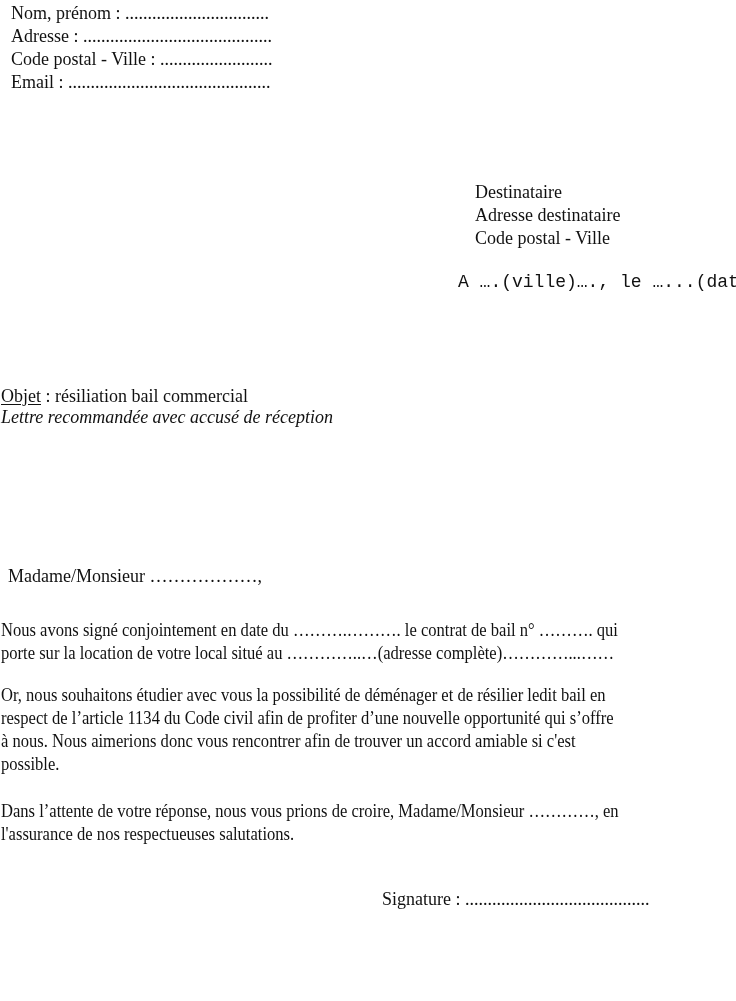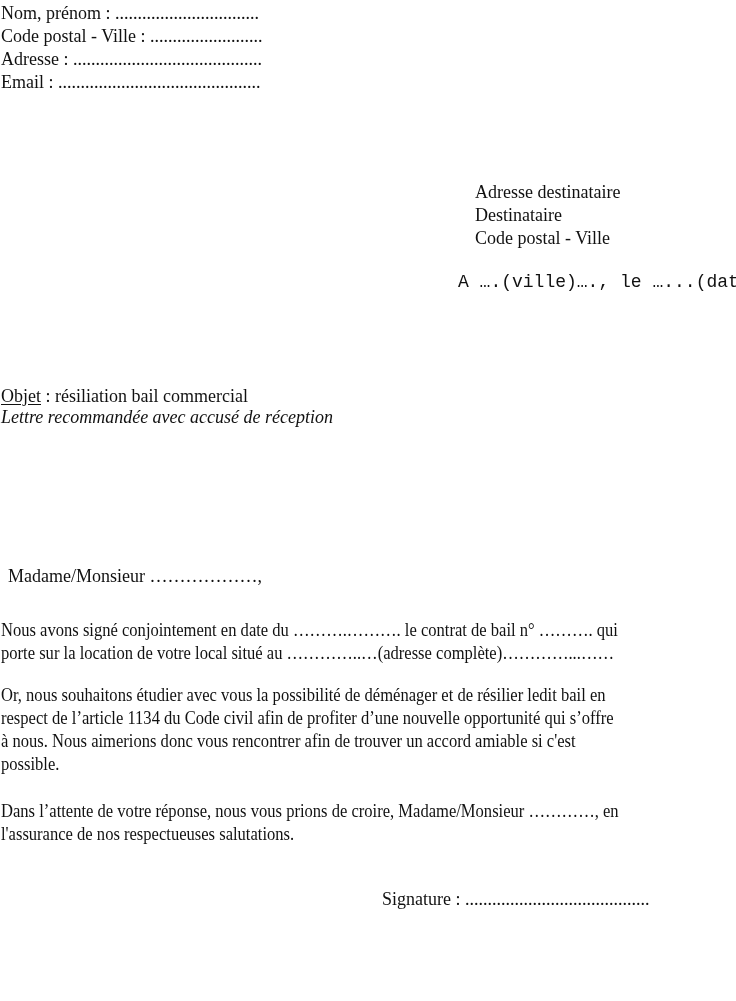"Nom, prénom :" .sender { left: 1px -> 11px }
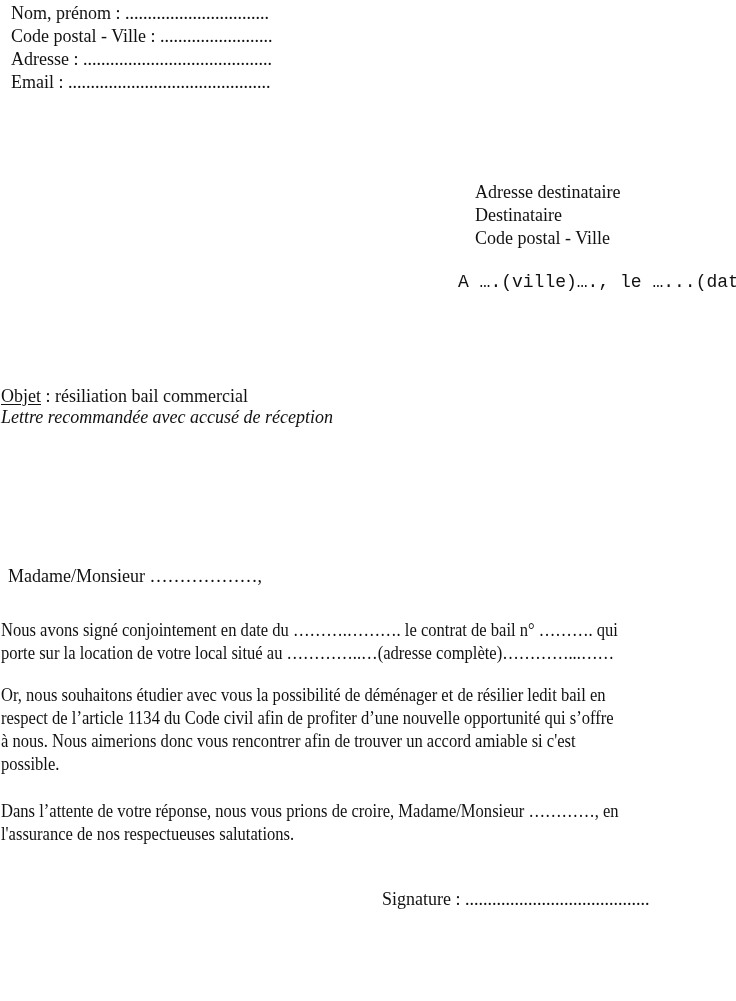"Code postal - Ville :" div { order: before "Adresse :" -> after "Adresse :" }
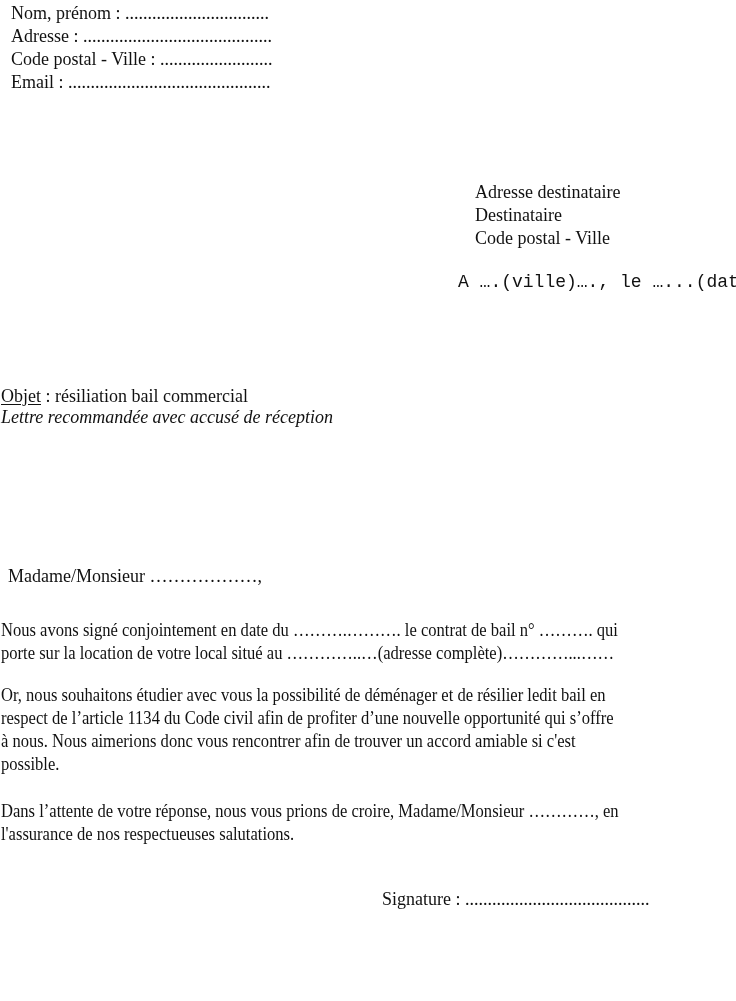"Adresse destinataire" div { order: before "Destinataire" -> after "Destinataire" }
